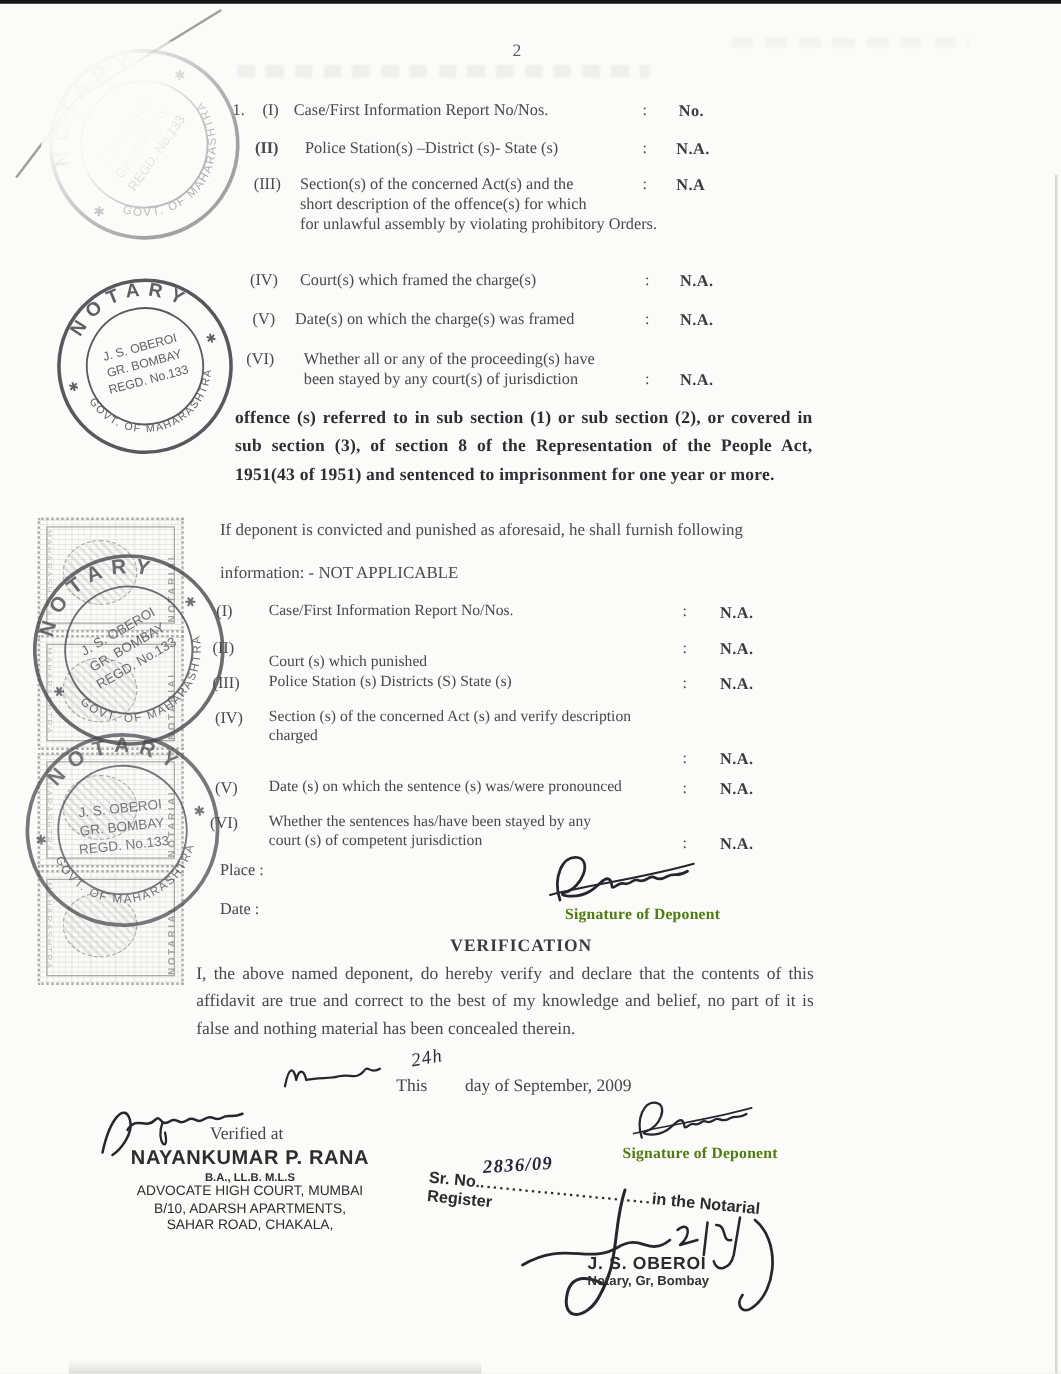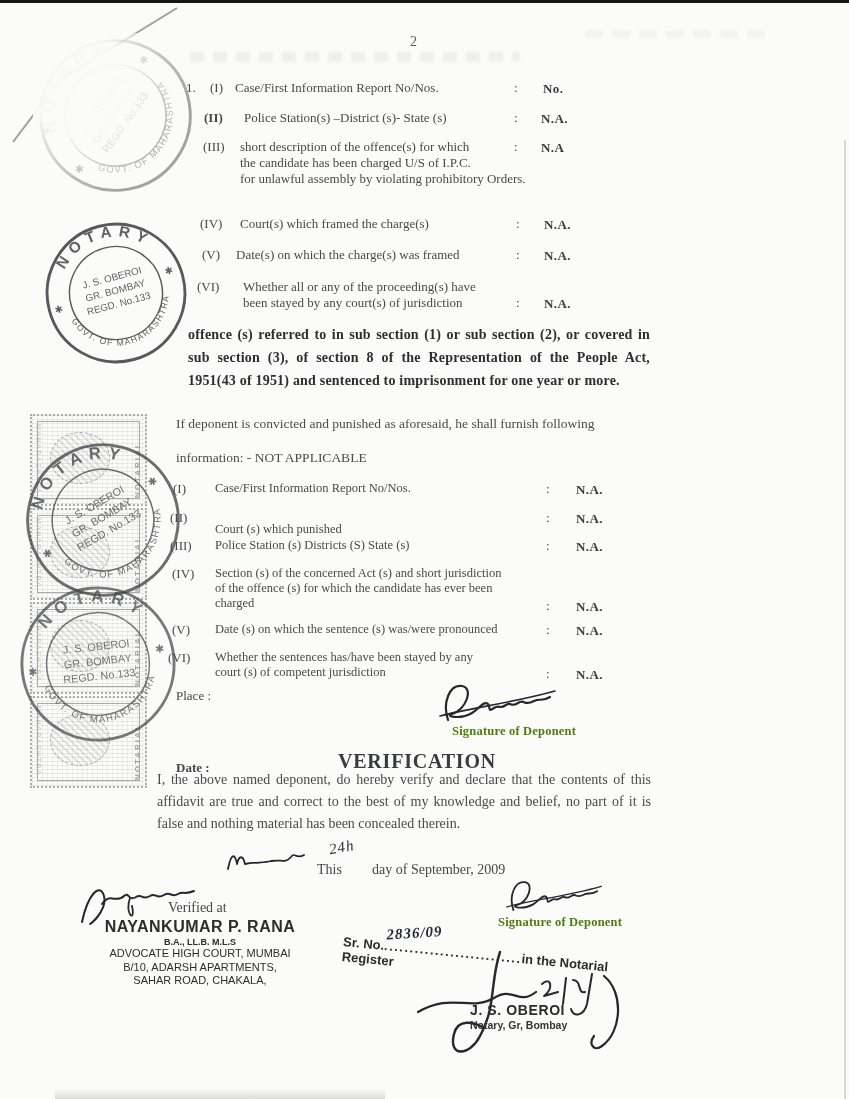"Section(s) of the concerned Act(s)" div { html: none -> <div>Section(s) of the concerned Act(s) and the</div> }
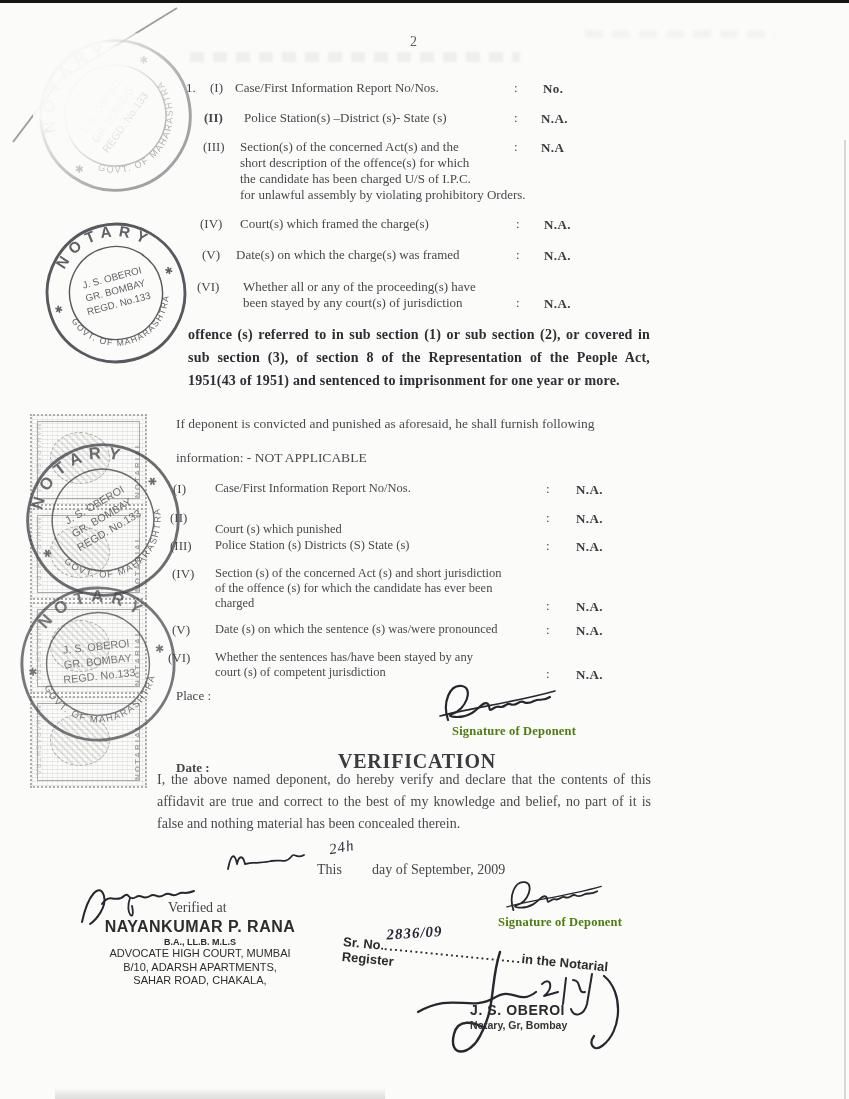"the candidate has been charged" div { html: <div>the candidate has been charged U/S of I.P.C.</div> -> none }
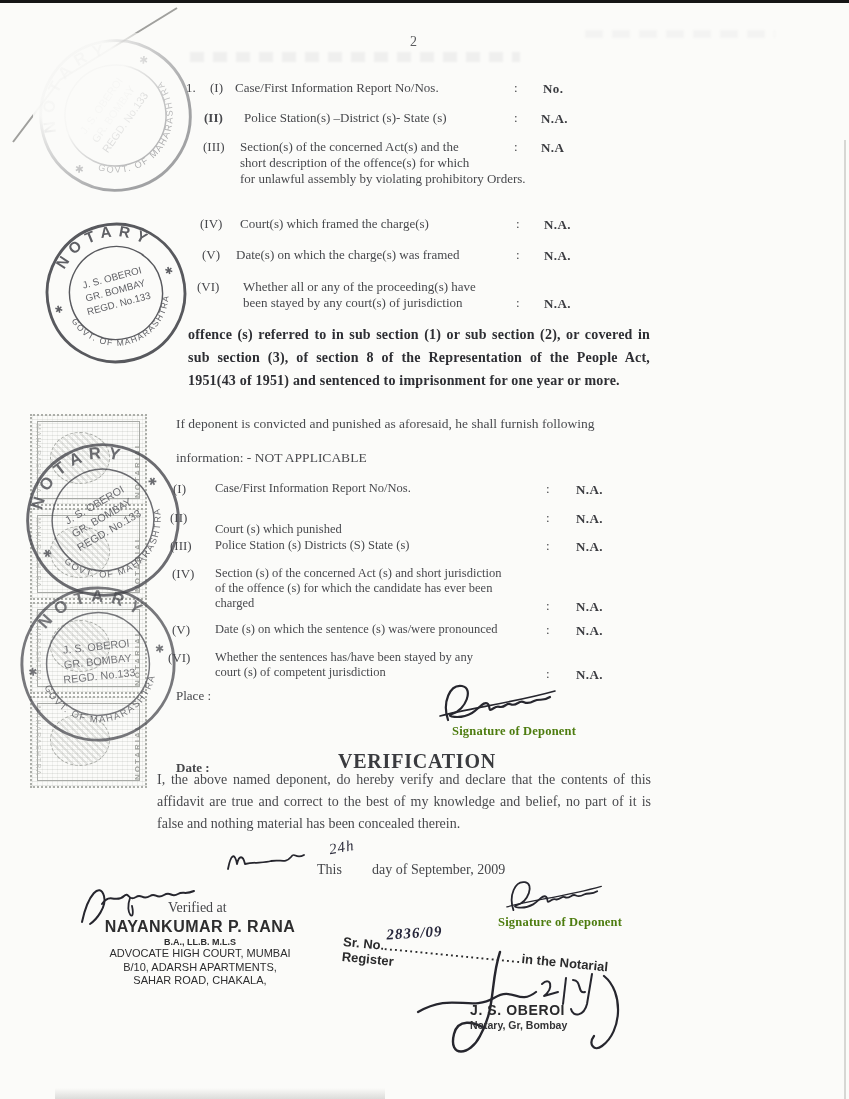"Section (s) of the concerned" div { text: short jurisdiction -> verify description }
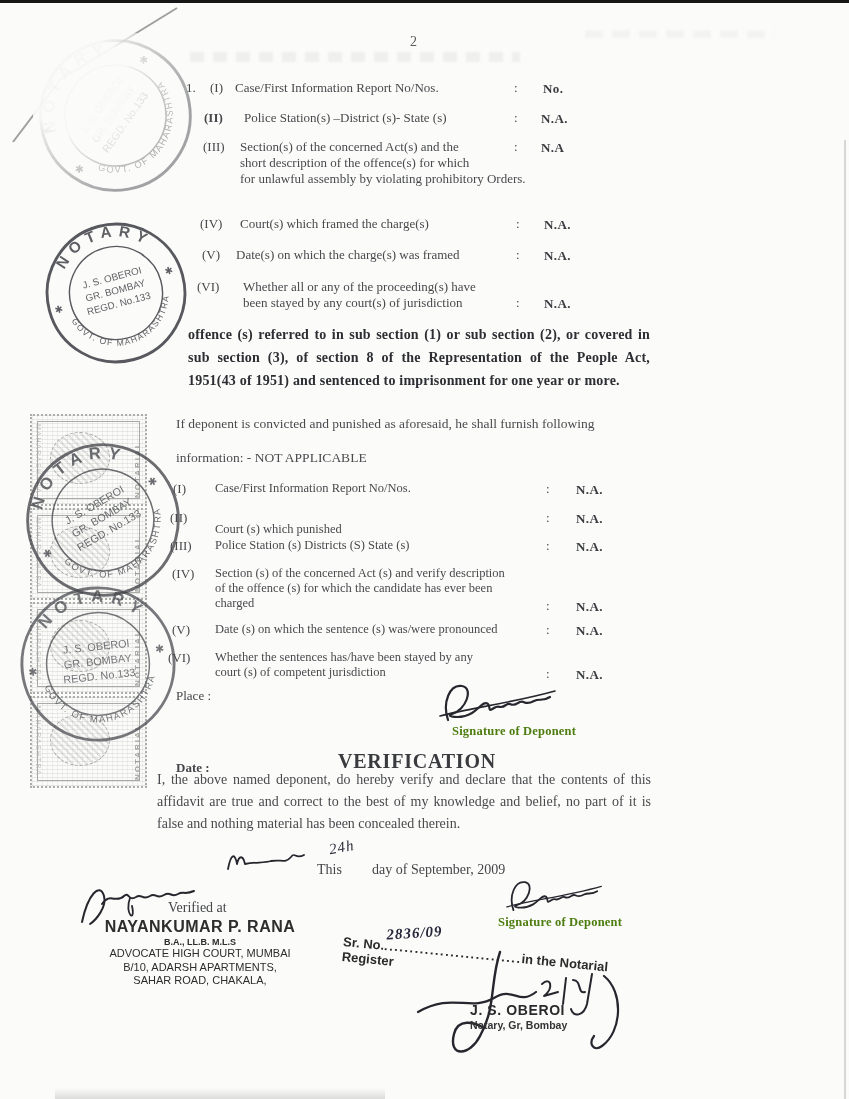"of the offence (s) for" div { html: <div>of the offence (s) for which the candidate has ever been</div> -> none }
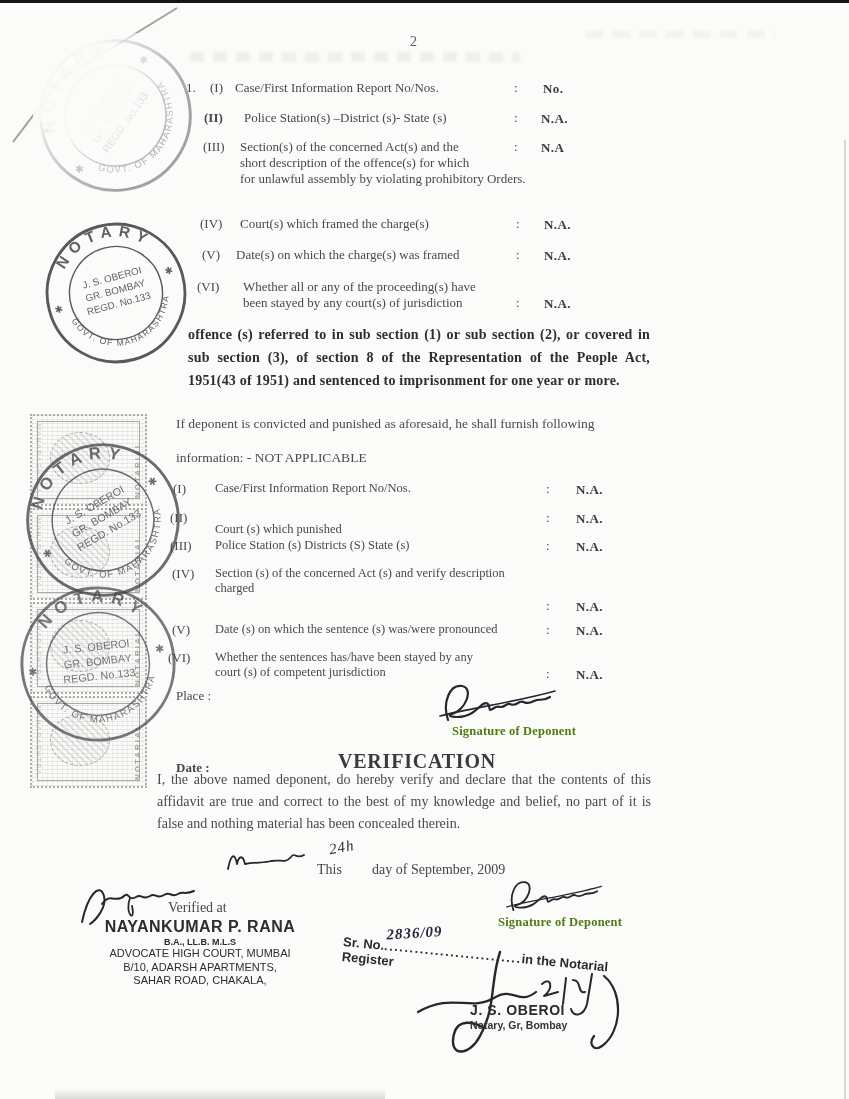"Date :" div.abs { font-weight: bold -> none; top: 760px -> 719px }
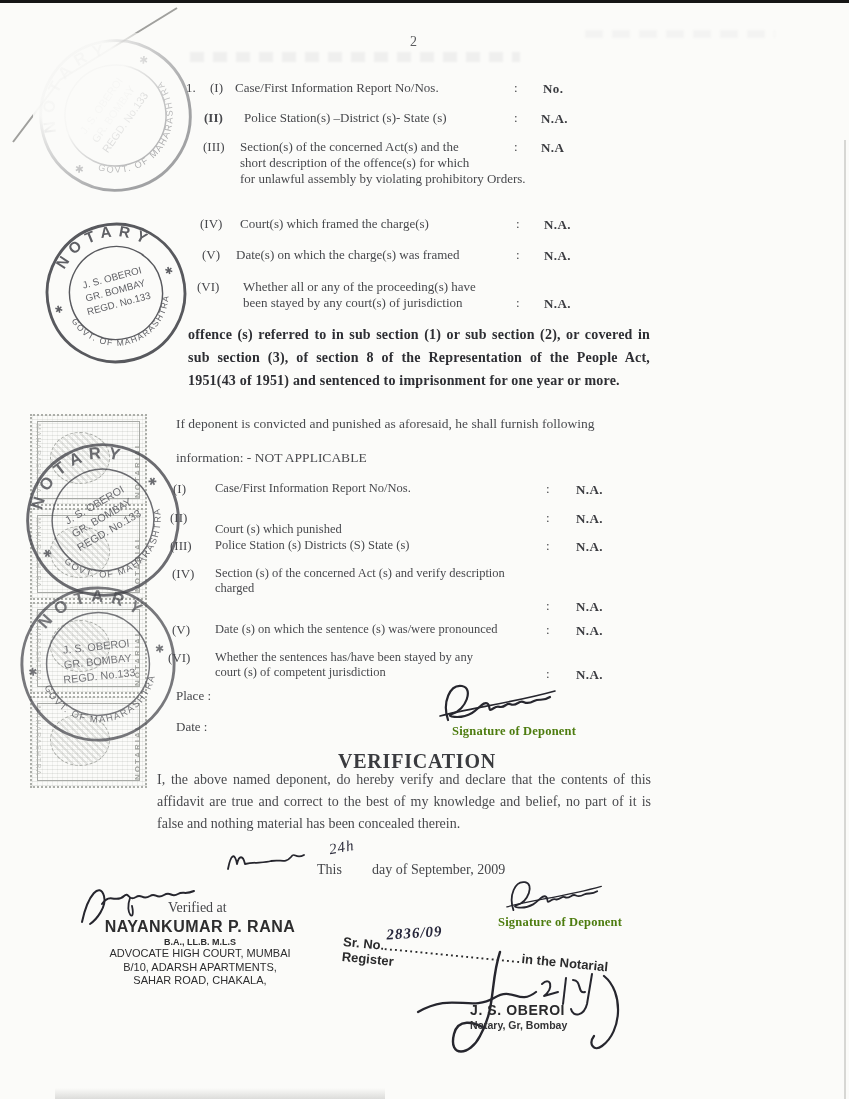"VERIFICATION" .vtitle { font-size: 20px -> 14px }
